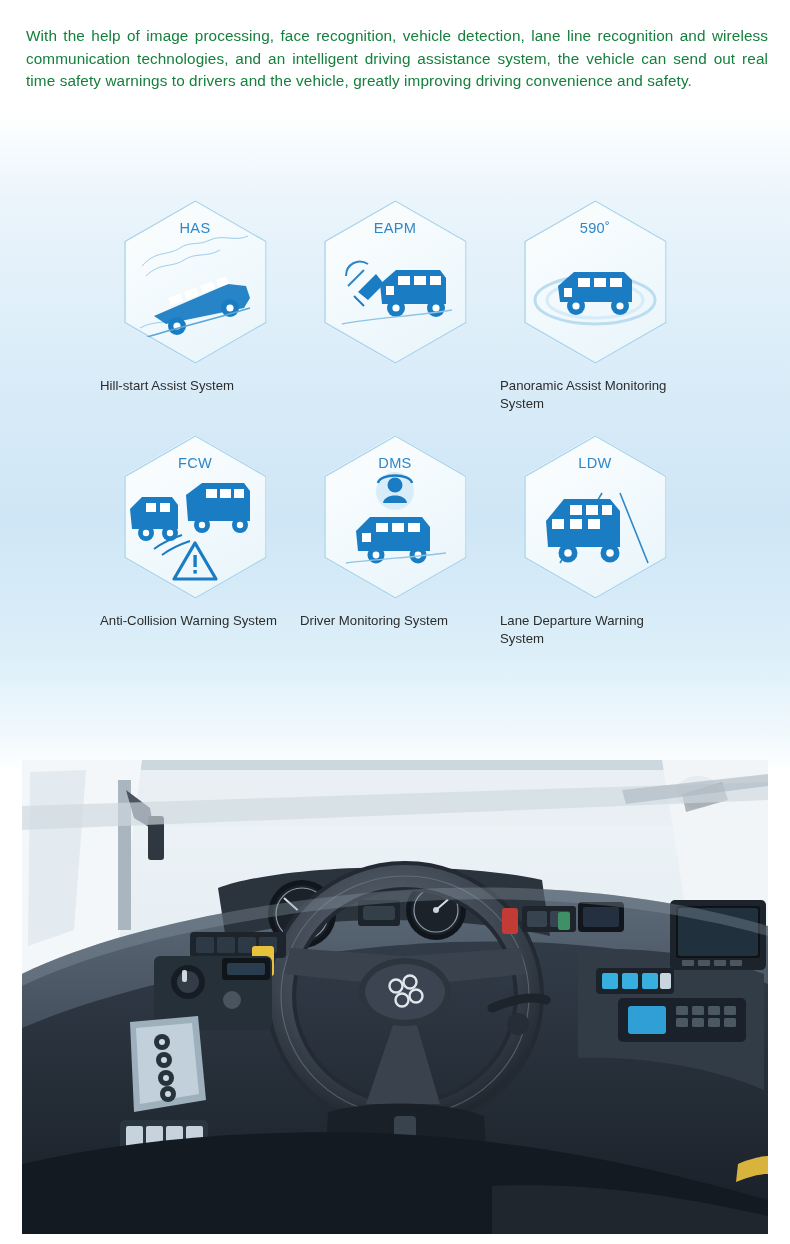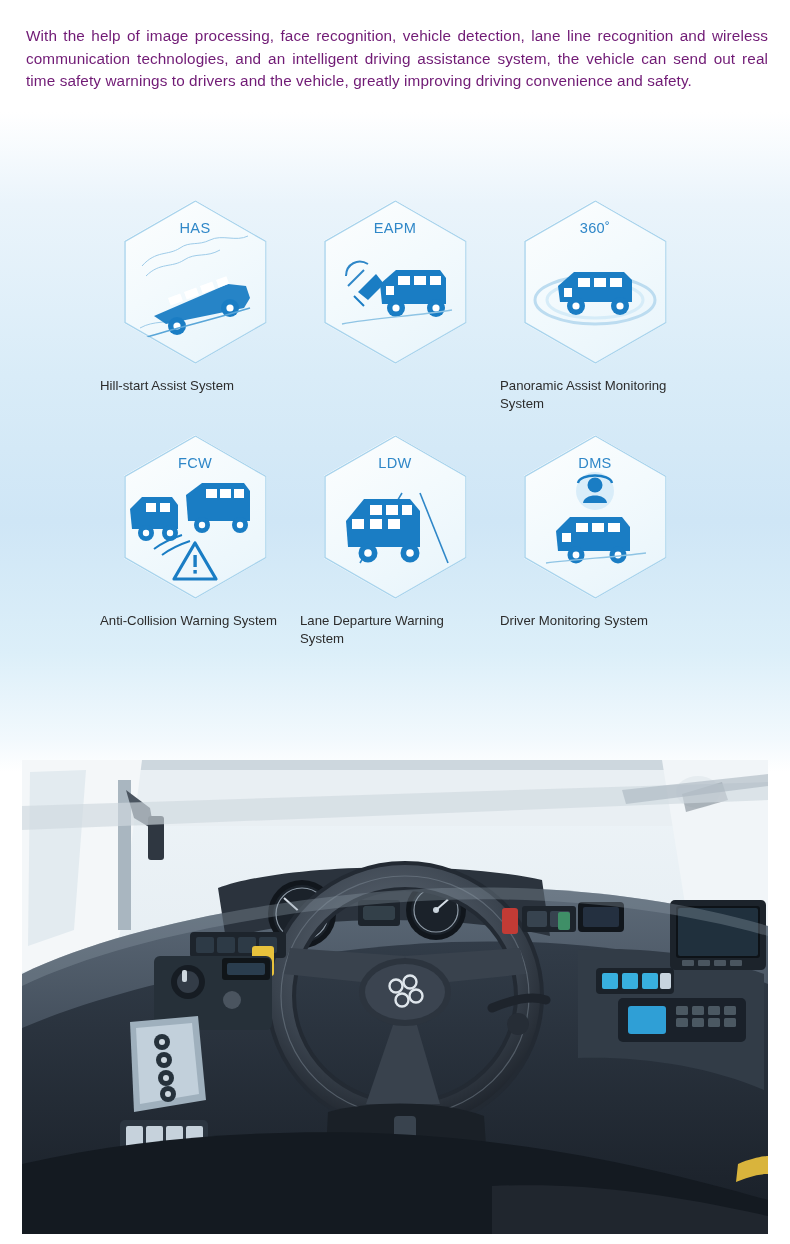"With the help of image" .intro { color: #701a75 -> #15803d }
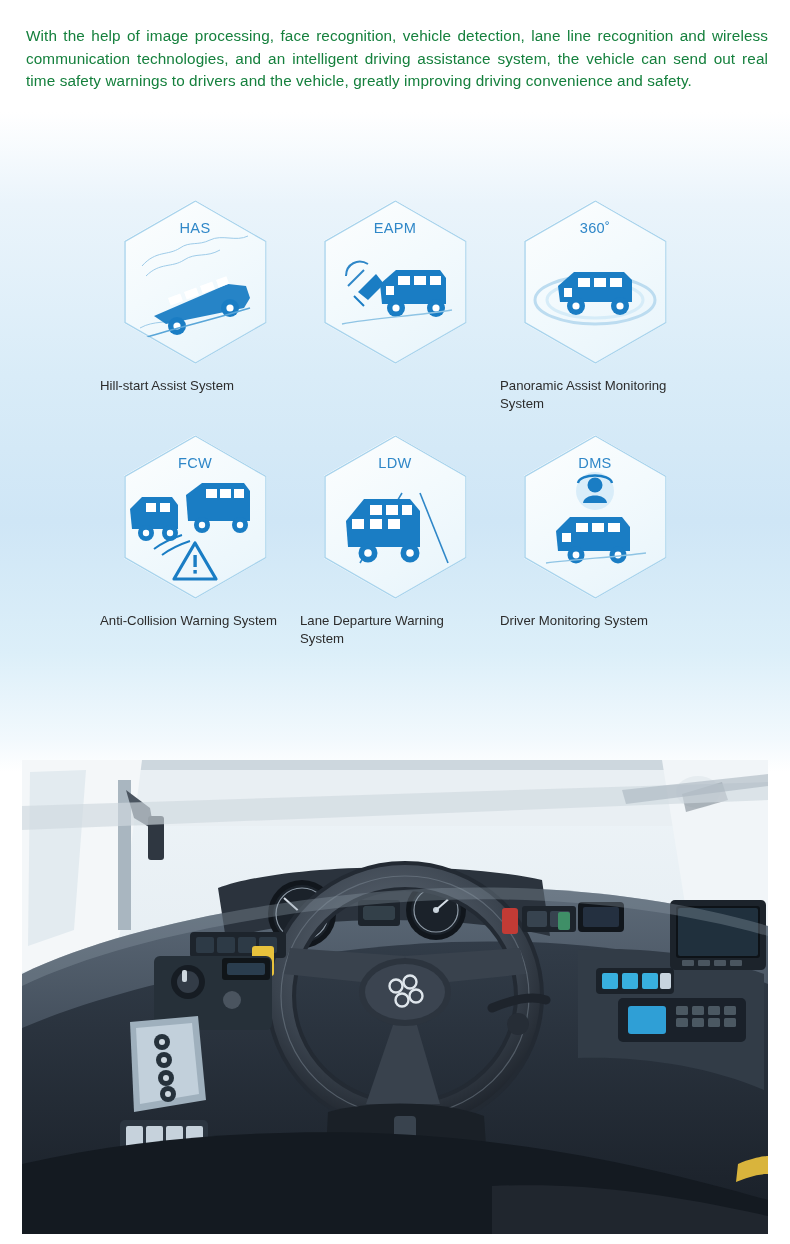"360˚" div.hex-code { text: 360 -> 590 }
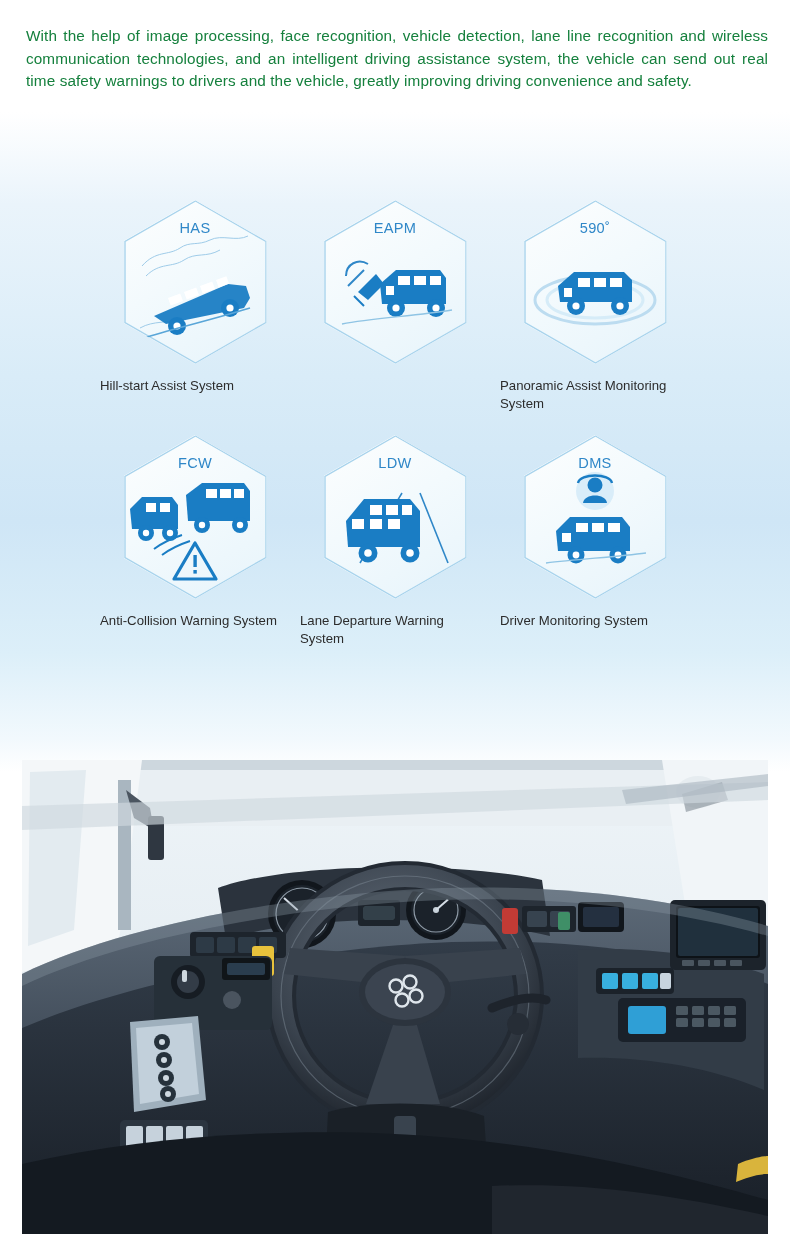"LDW" div.hex-cell { order: before "DMS" -> after "DMS" }
